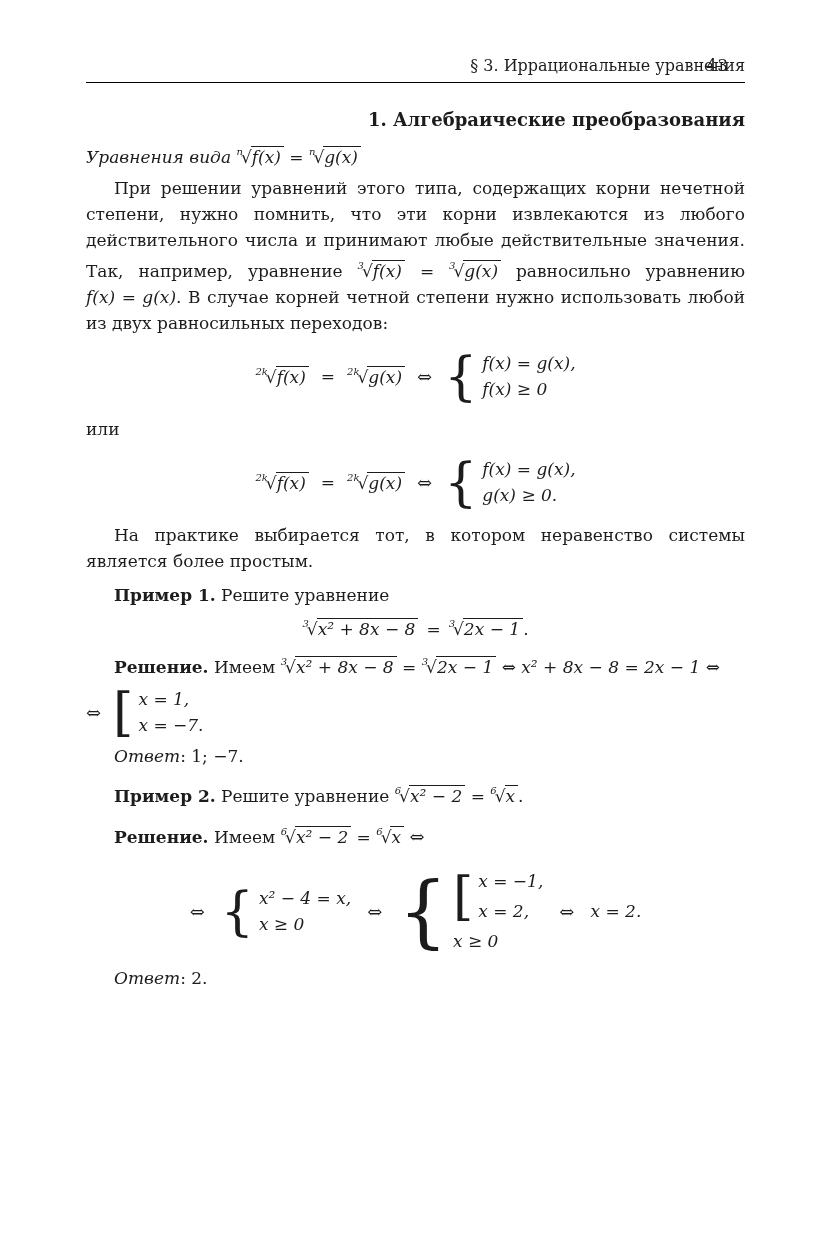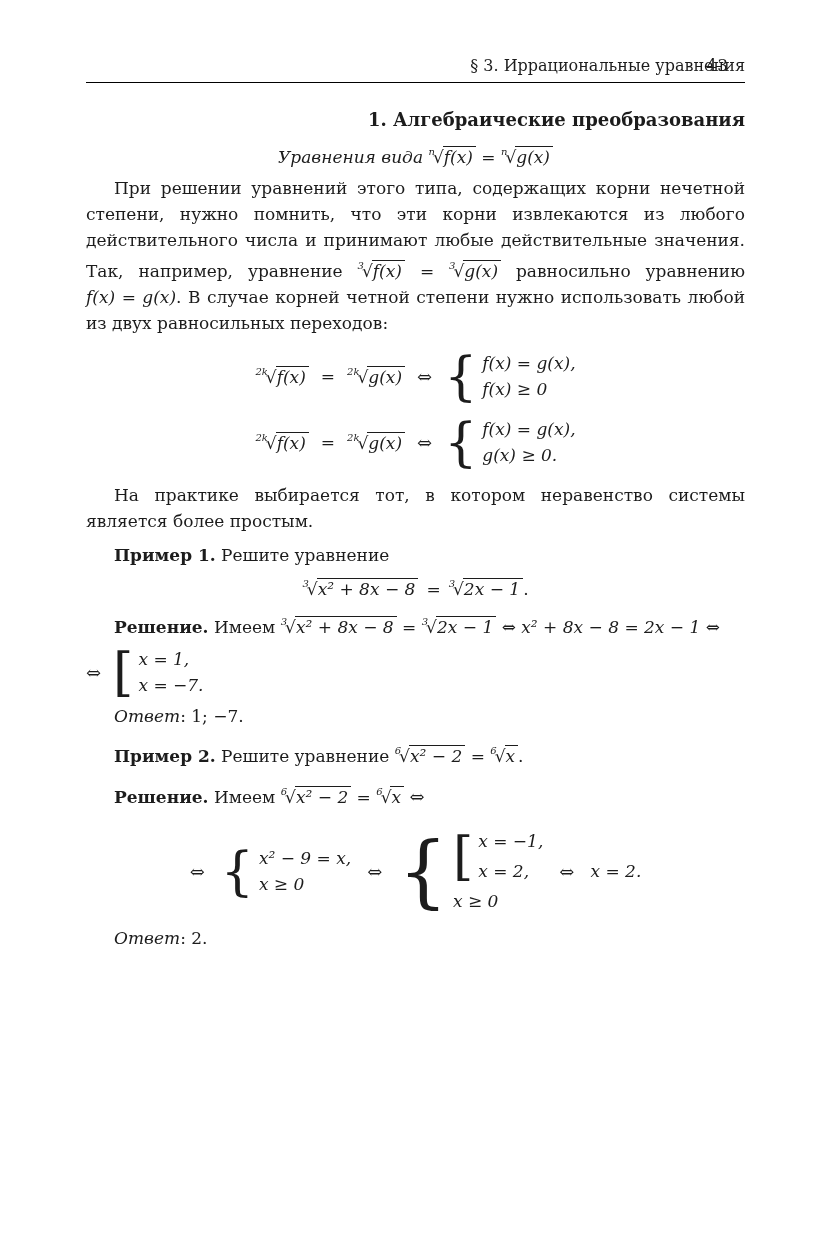"Уравнения вида n√f(x) = n√g(x)" .subtitle { text-align: center -> left }
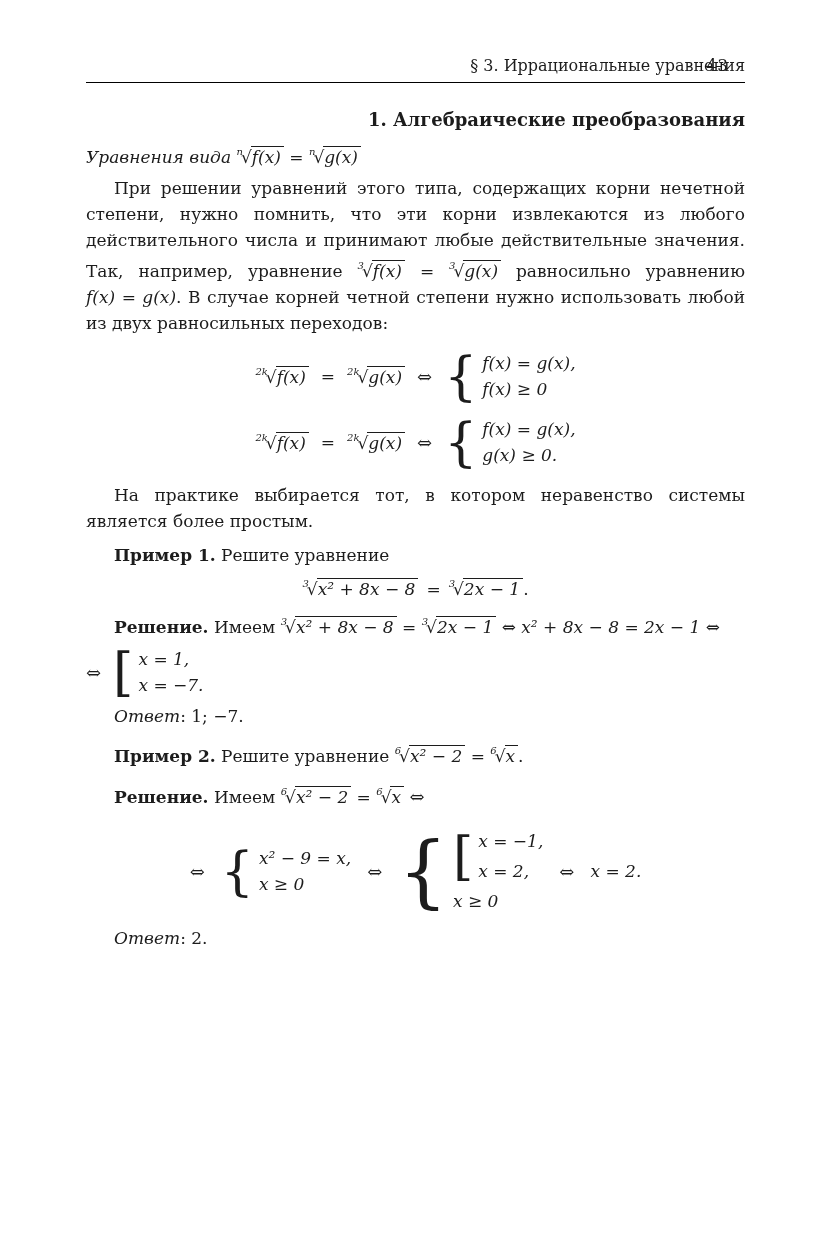"или" p.body { html: none -> <p>или</p> }
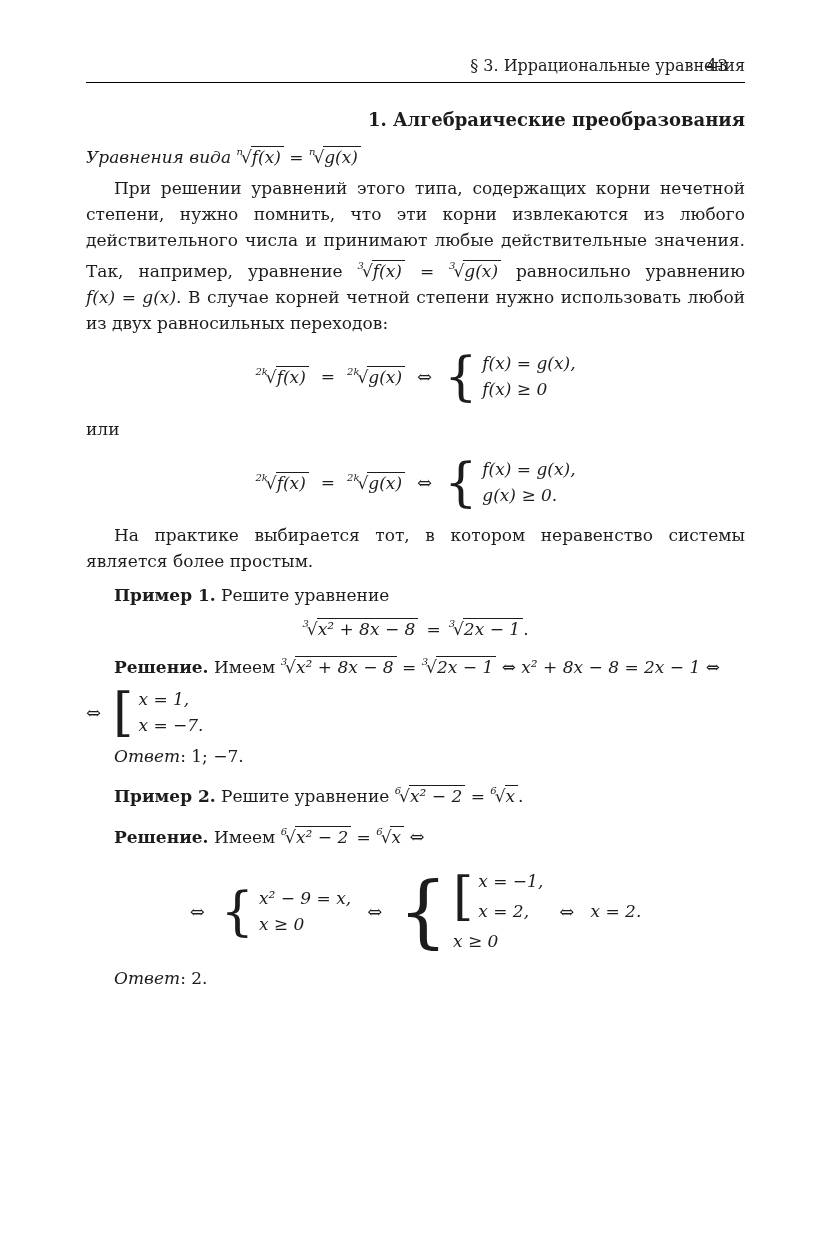"x² − 9 = x," span.ln { text: 9 -> 4 }
